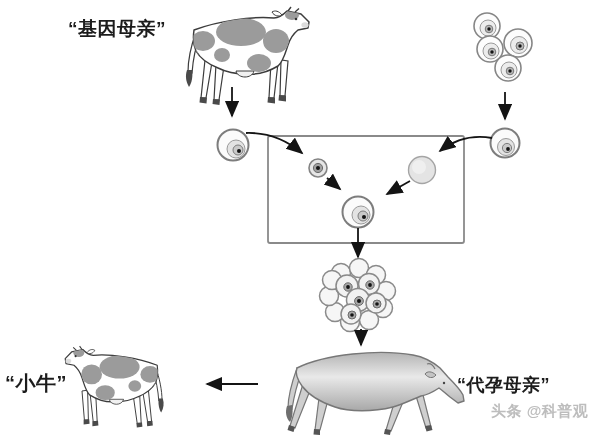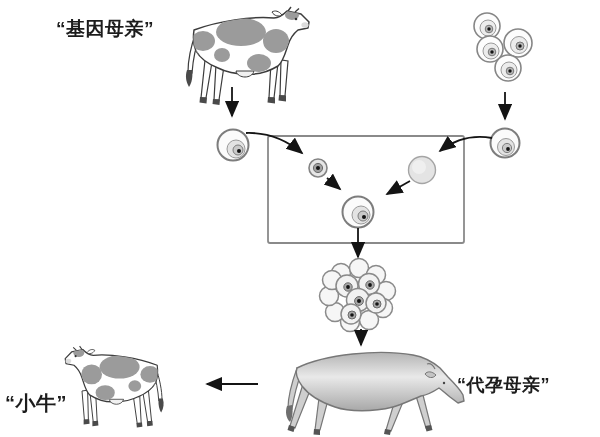"“基因母亲”" .lbl-gene { left: 56px -> 68px }
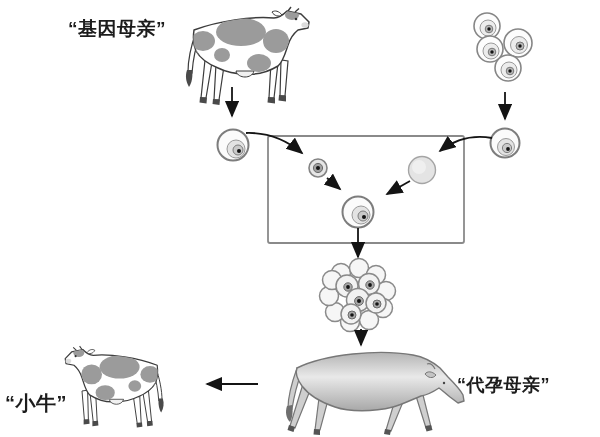"“小牛”" .lbl-calf { margin-top: 20px -> none }
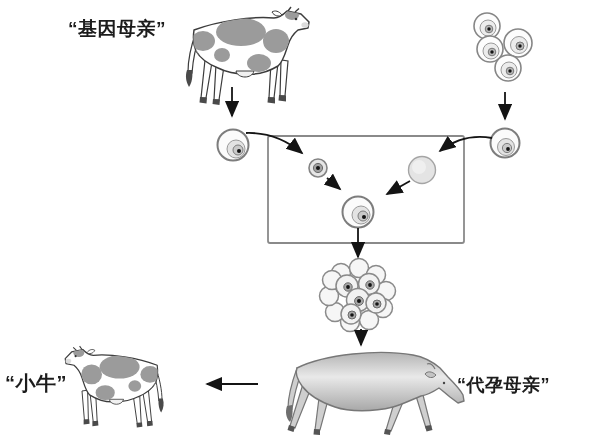"头条 @科普观" div.watermark { html: none -> <div>头条 @科普观</div> }
